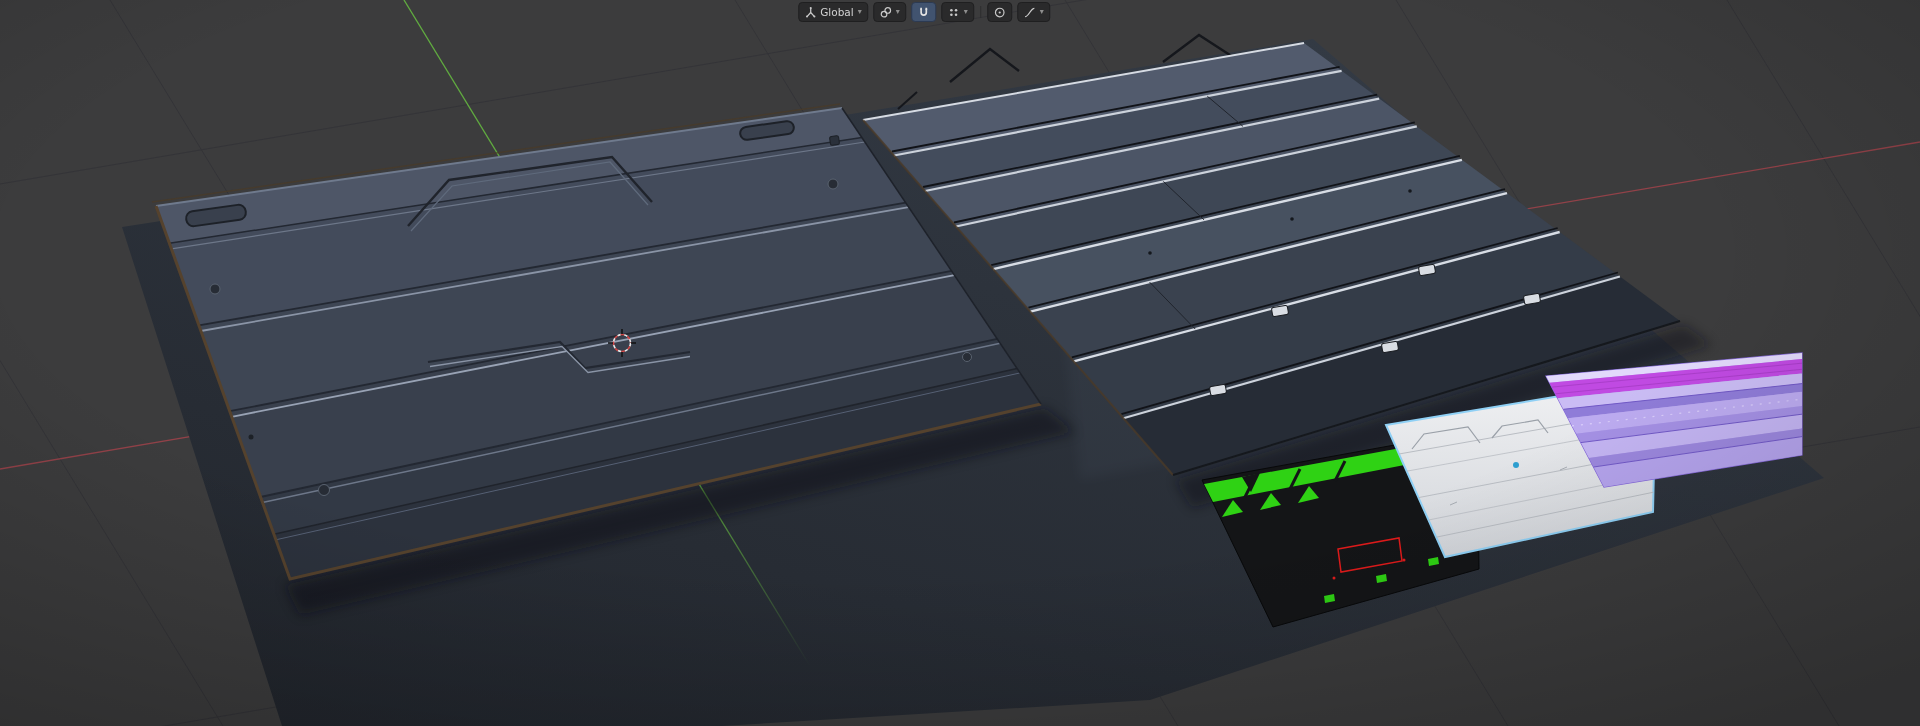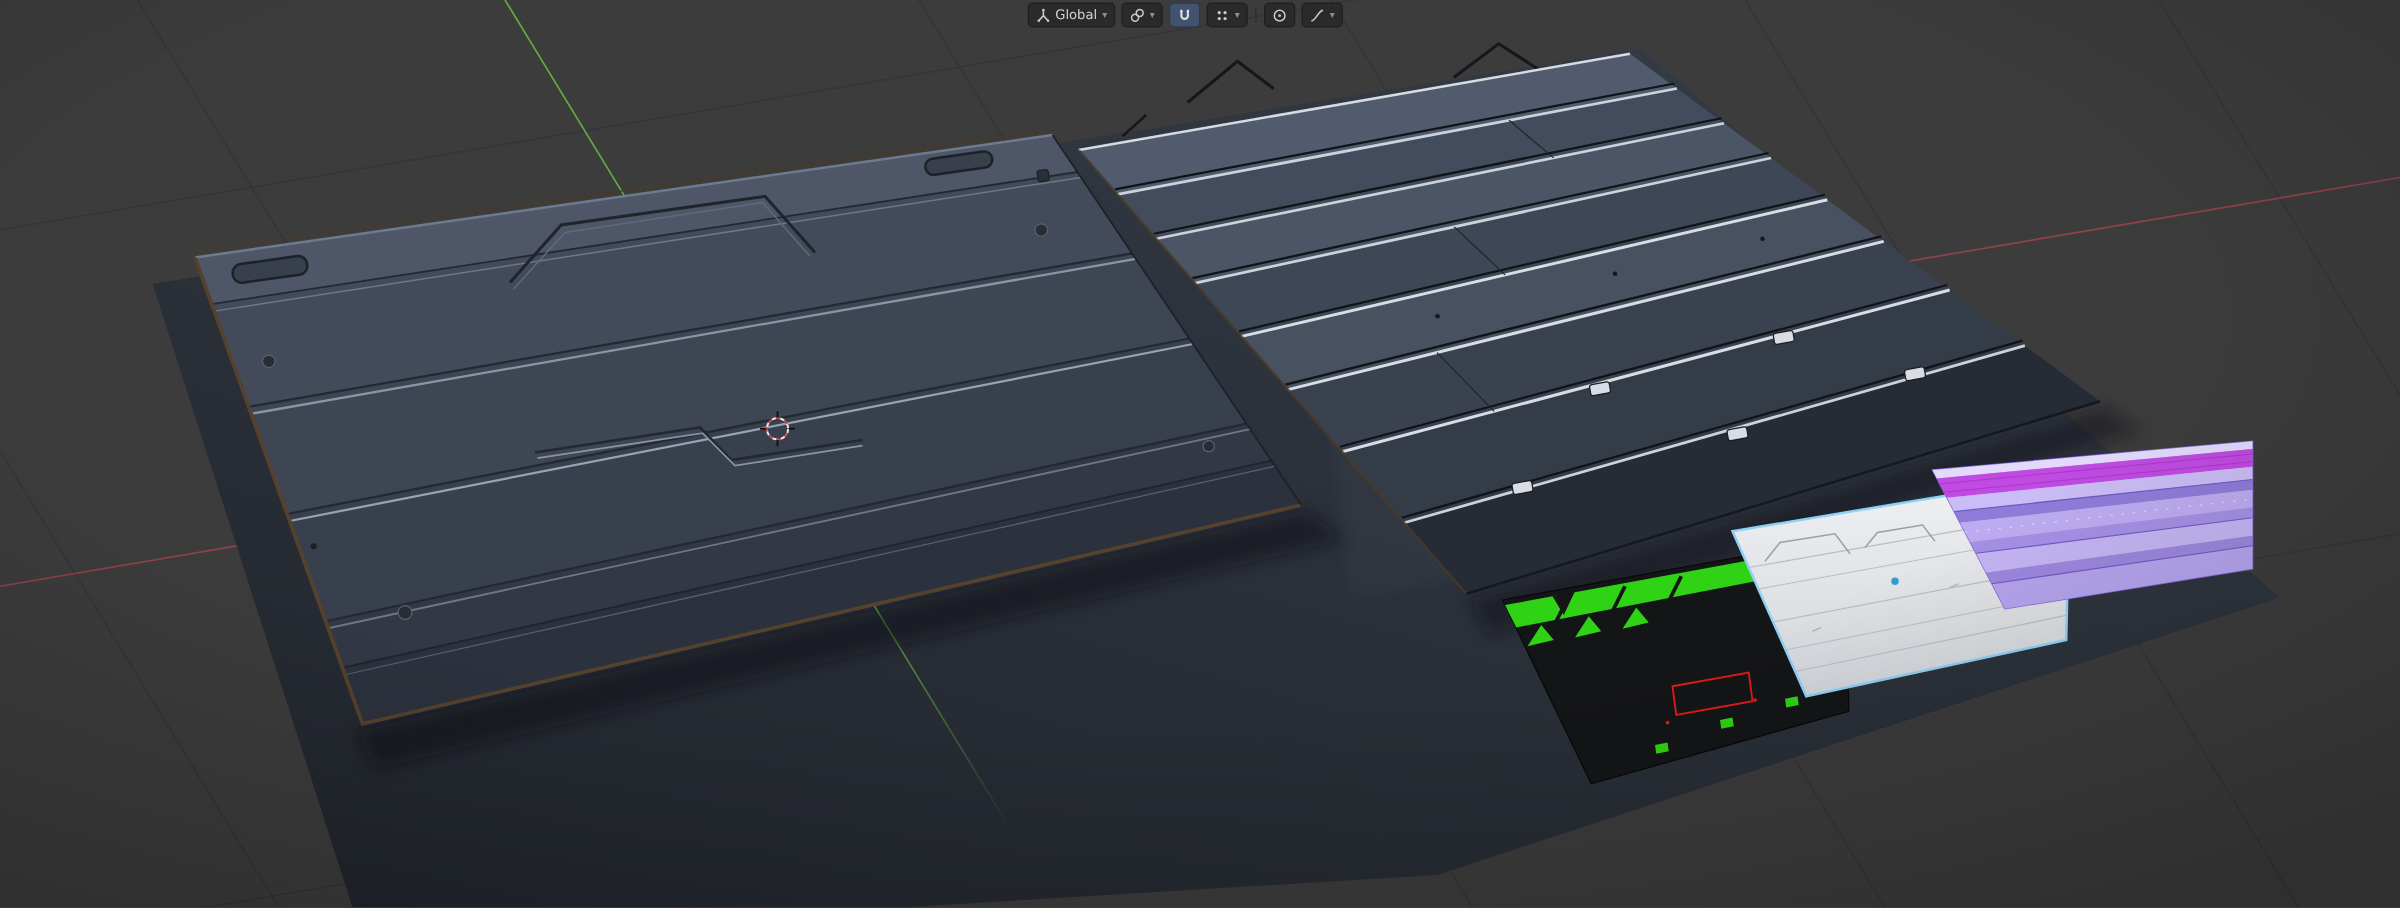"Global" .toolbar { left: 948px -> 924px }
